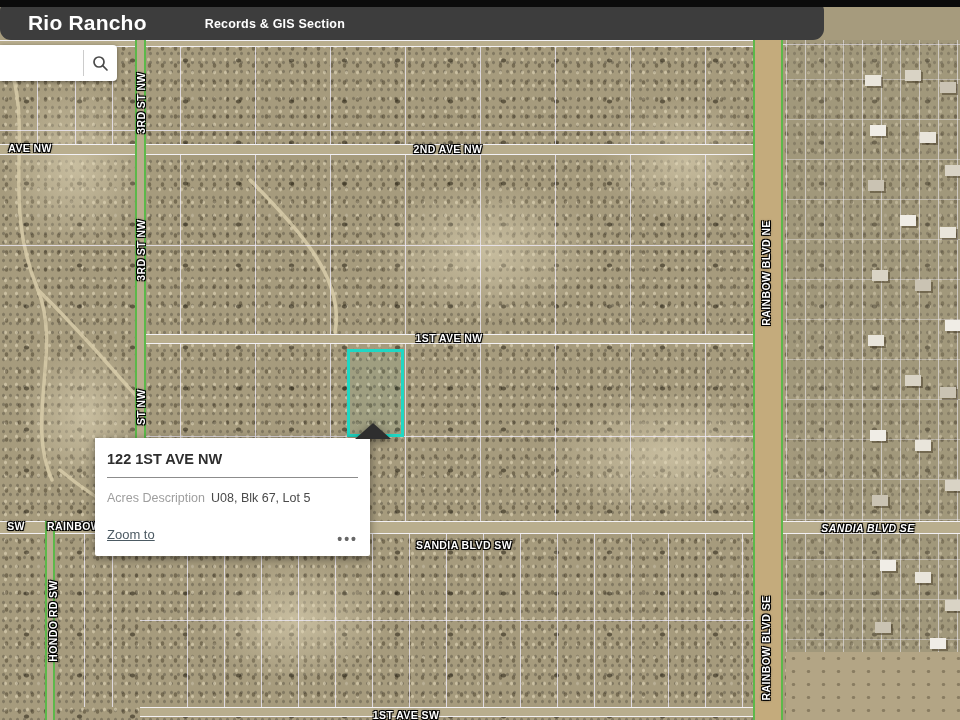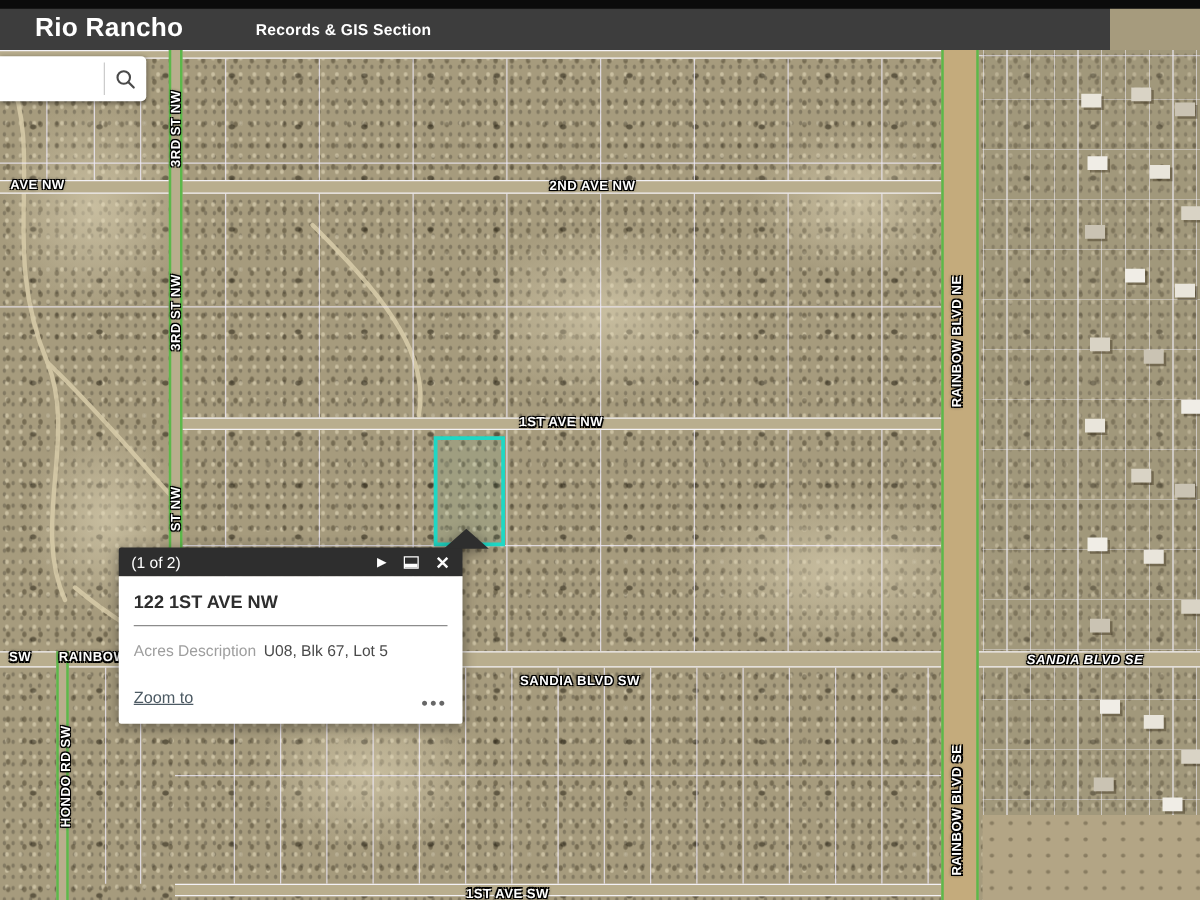"Rio Rancho" #topbar { border-radius: none -> 11px; width: 888px -> 824px }
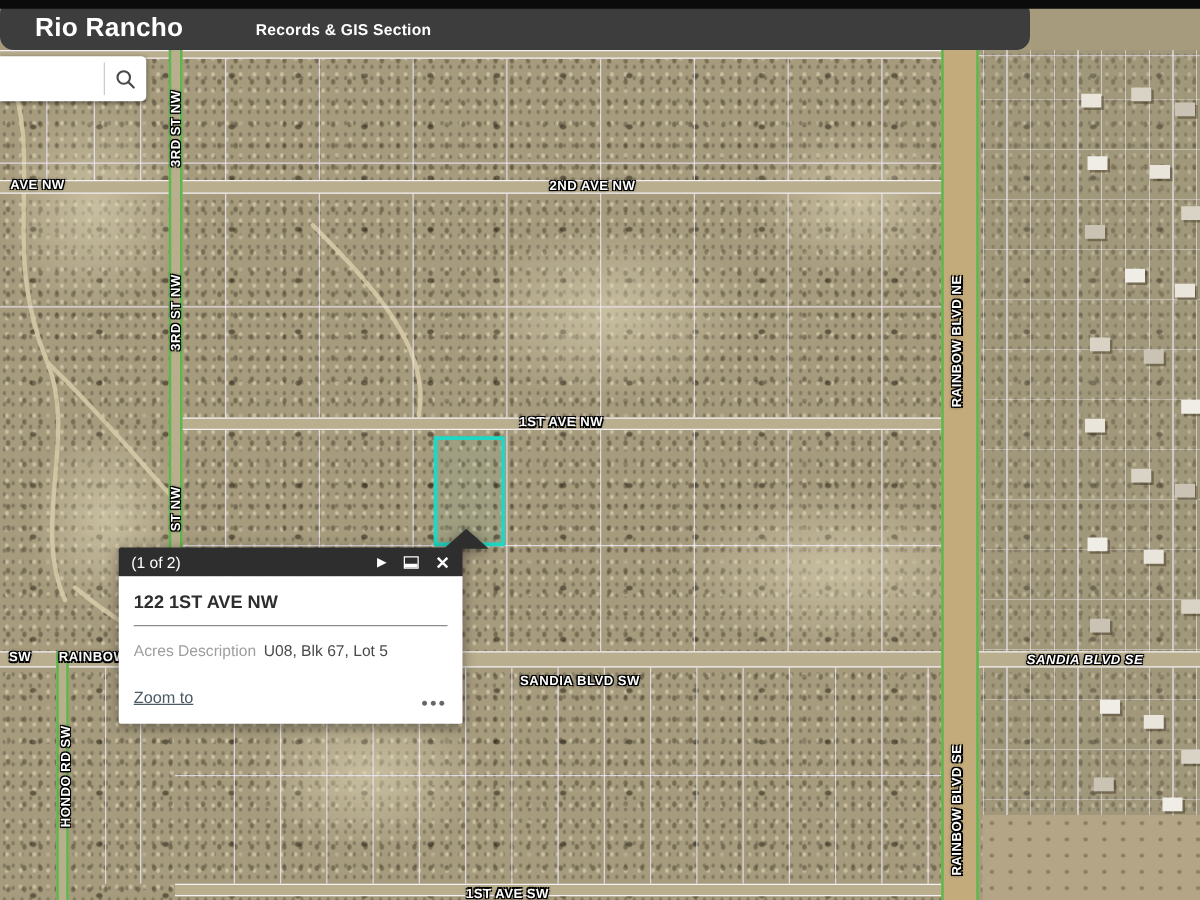"2ND AVE NW" span.street-label { margin-left: 26px -> none }
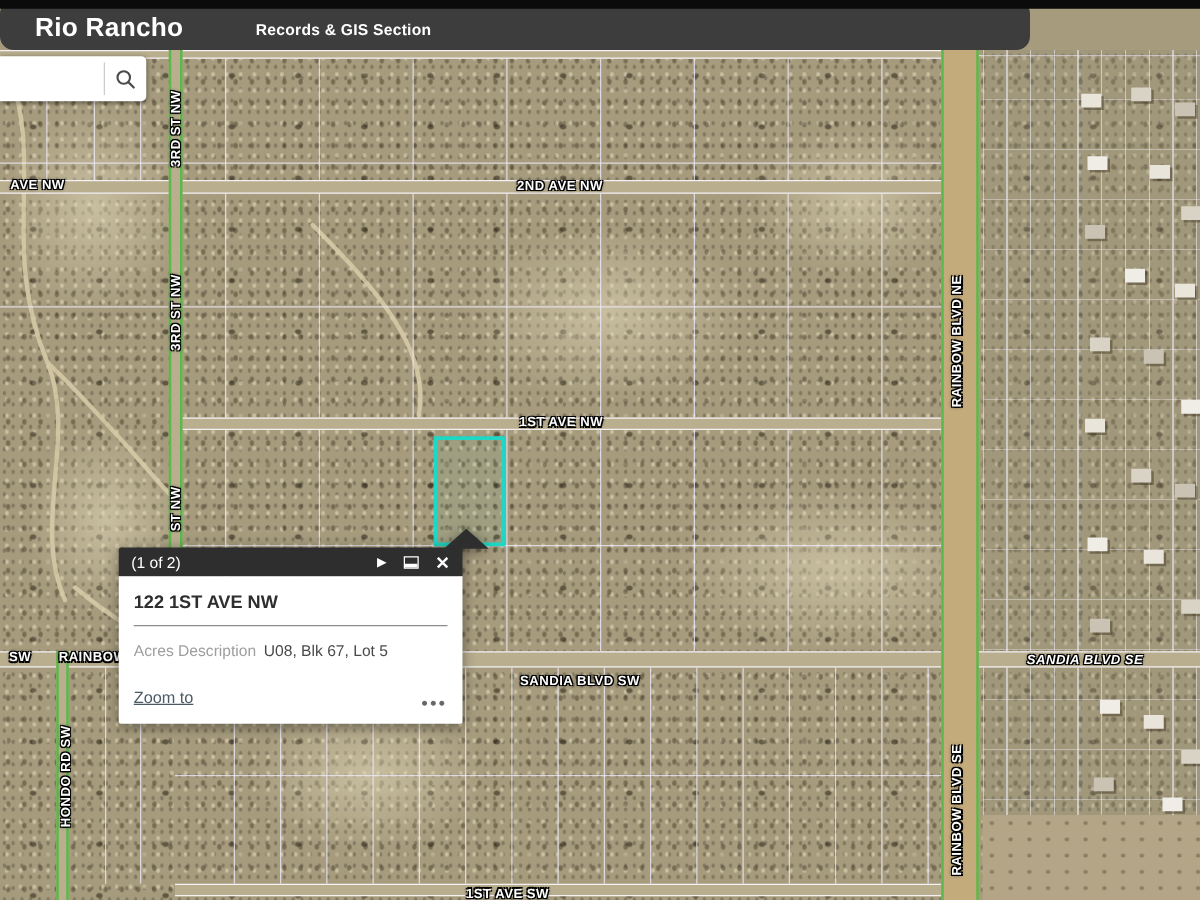"(1 of 2)" div { html: <div> <span>(1 of 2)</span> <span>▶</span> <span></span> <span>✕</span> </div> -> none }
